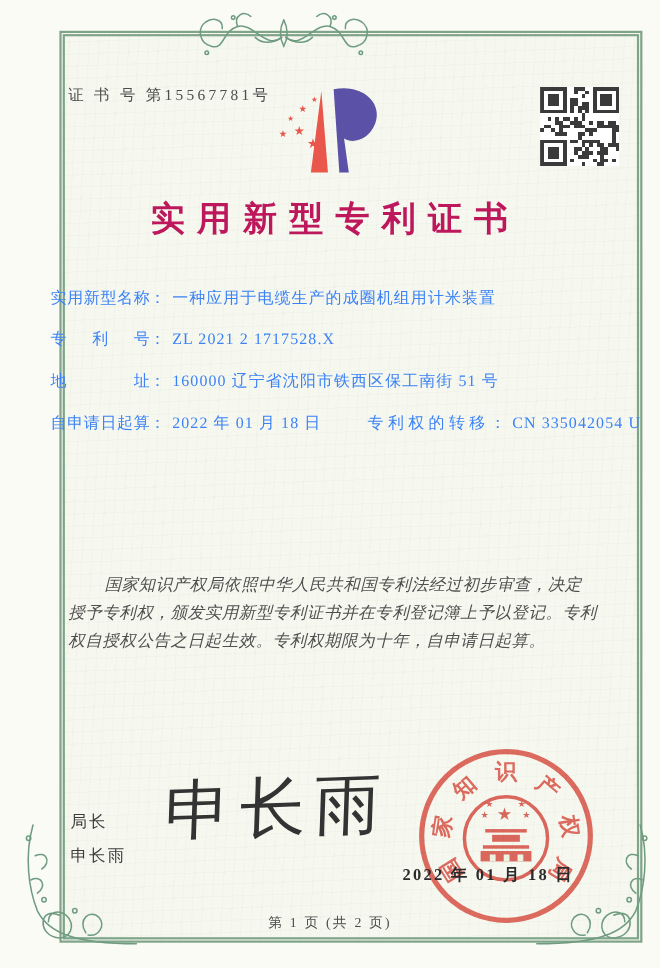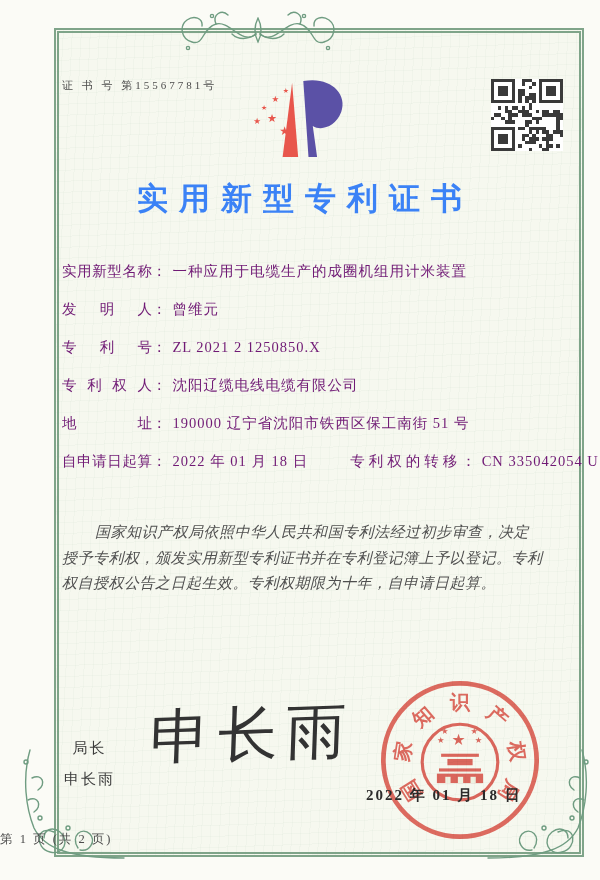"证 书 号 第15567781号" .cert-no { font-size: 11px -> 14px }
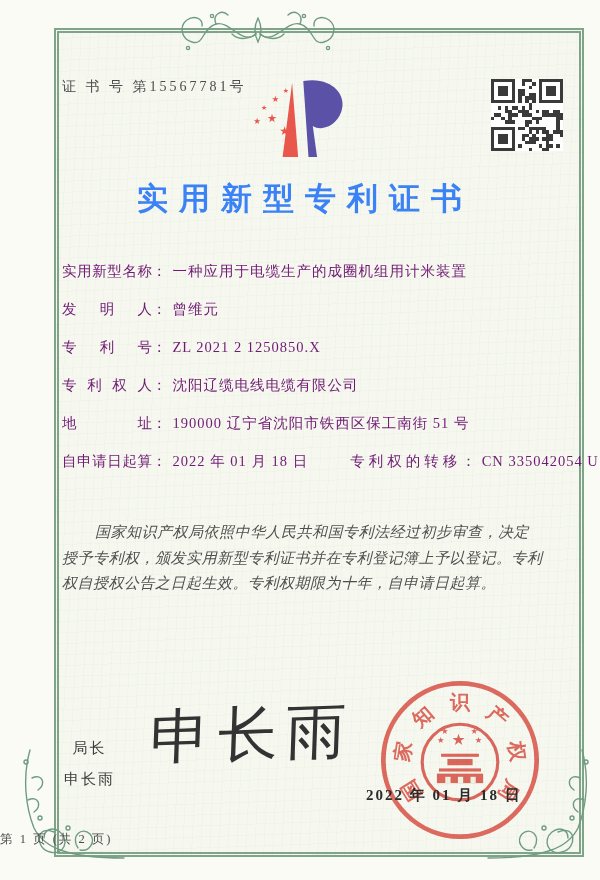"实用新型专利证书" .title { color: #3b82f6 -> #be185d }
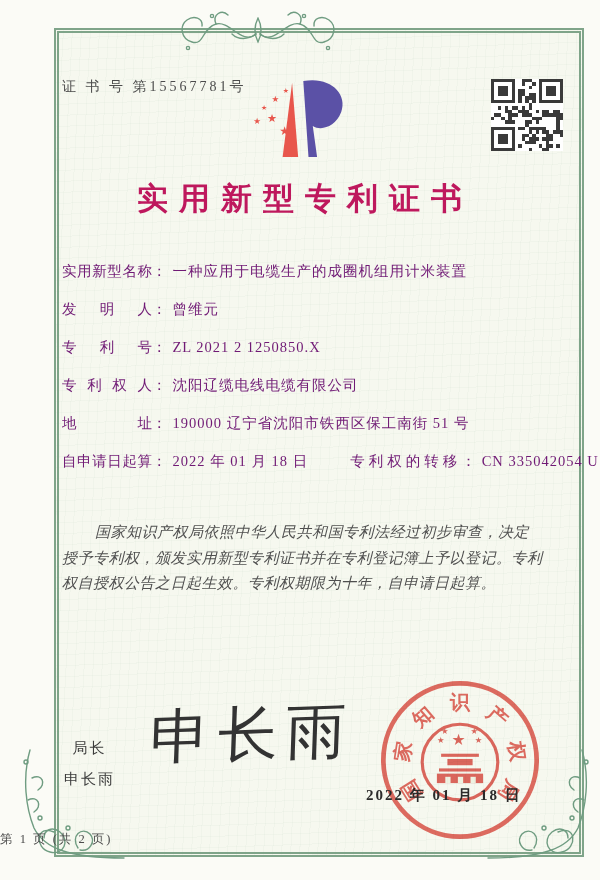"实用新型名称： 一种应用于电缆生产的成圈机组用计米装置" .fields { color: #701a75 -> #3b82f6; left: 62px -> 46px }
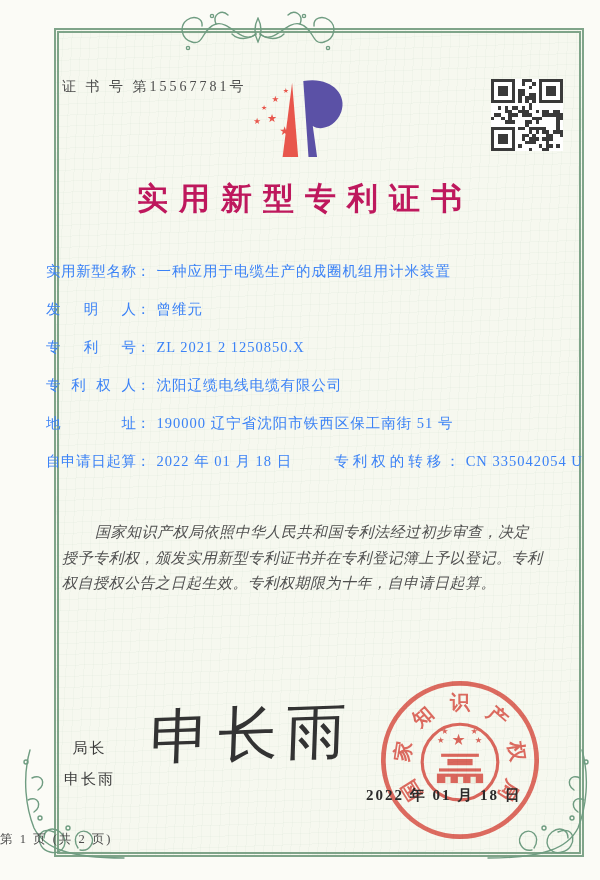"发明人： 曾维元" div.frow { html: <div> <span>发明人</span><span>：</span><span>曾维元</span> </div> -> none }
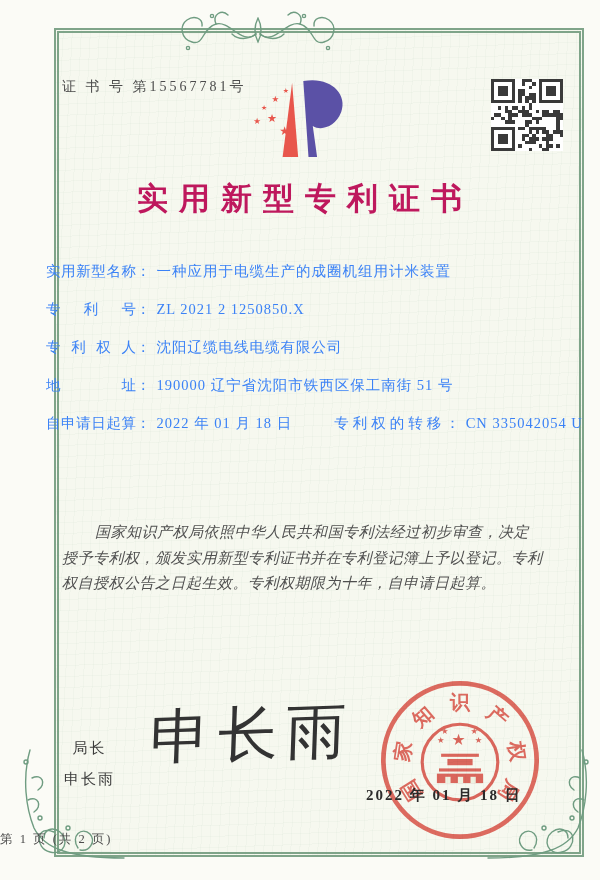"ZL 2021 2 1250850.X" span.fvalue { text: 1250850.X -> 1717528.X }
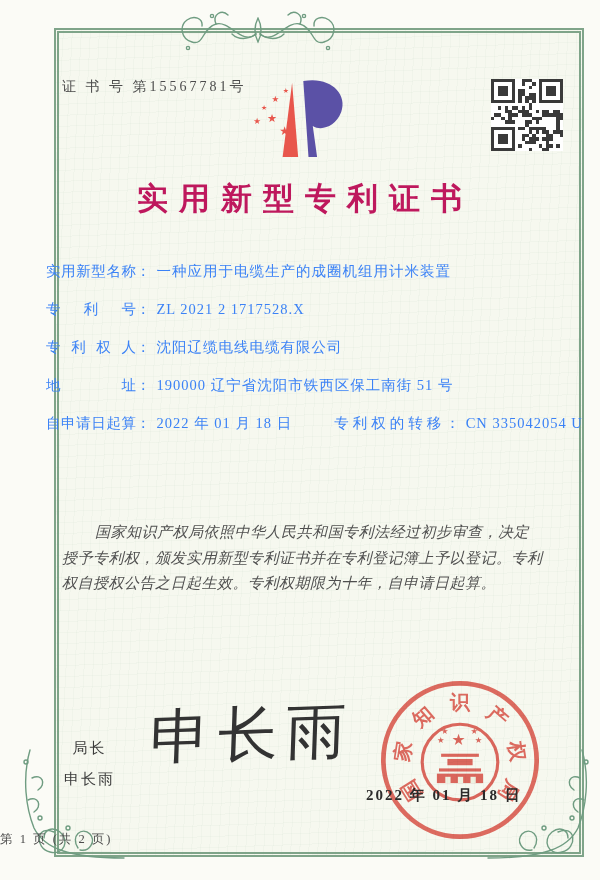"专利权人： 沈阳辽缆电线电缆有限公司" div.frow { html: <div> <span>专利权人</span><span>：</span><span>沈阳辽缆电线电缆有限公司</span> </div> -> none }
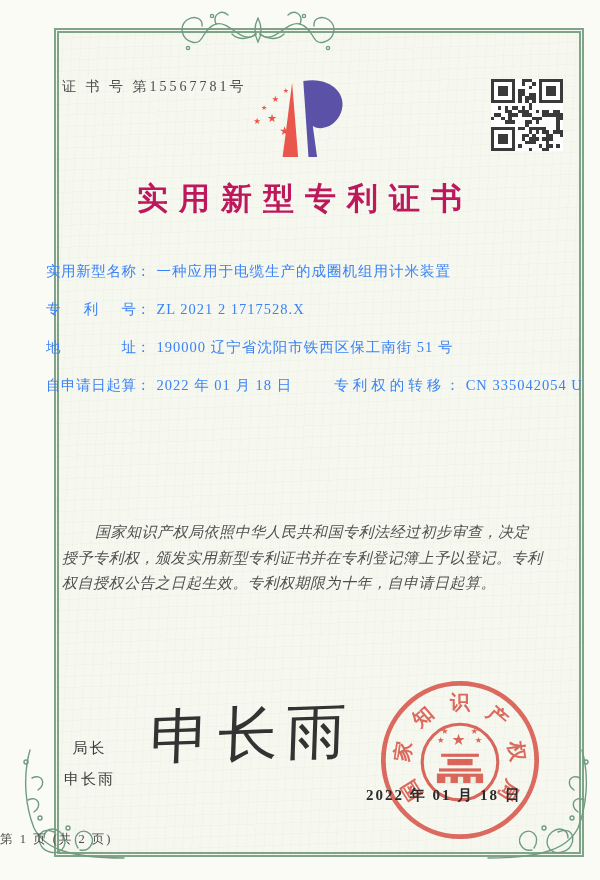"190000 辽宁省沈阳市铁西区保工南街 51 号" span.fvalue { text: 190000 -> 160000 }
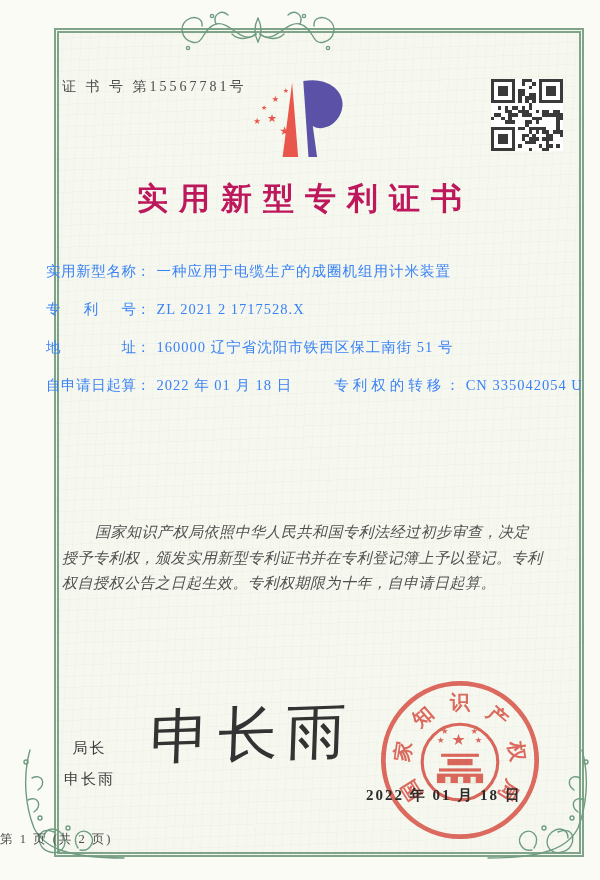"局长" .director div { text-align: center -> none }
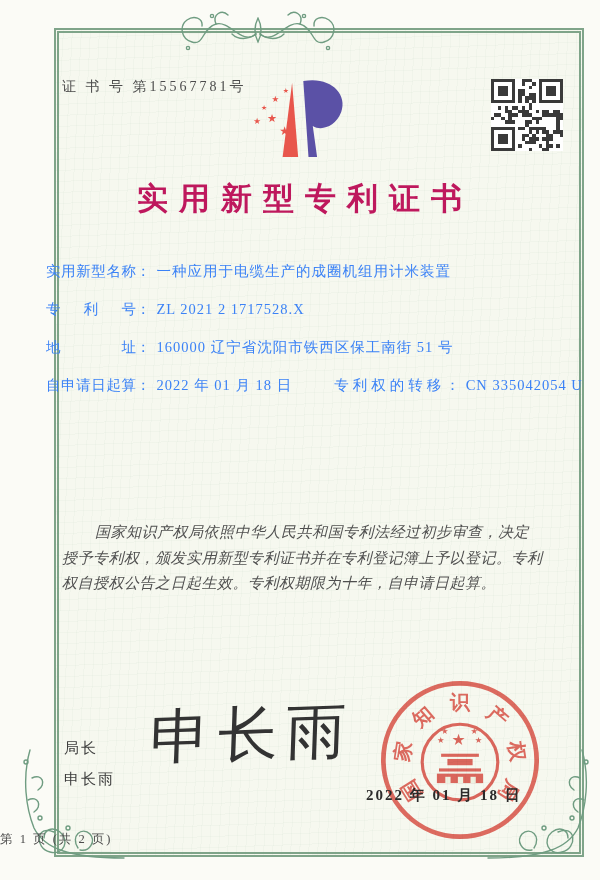"第 1 页 (共 2" .page-no { text-align: left -> center }
